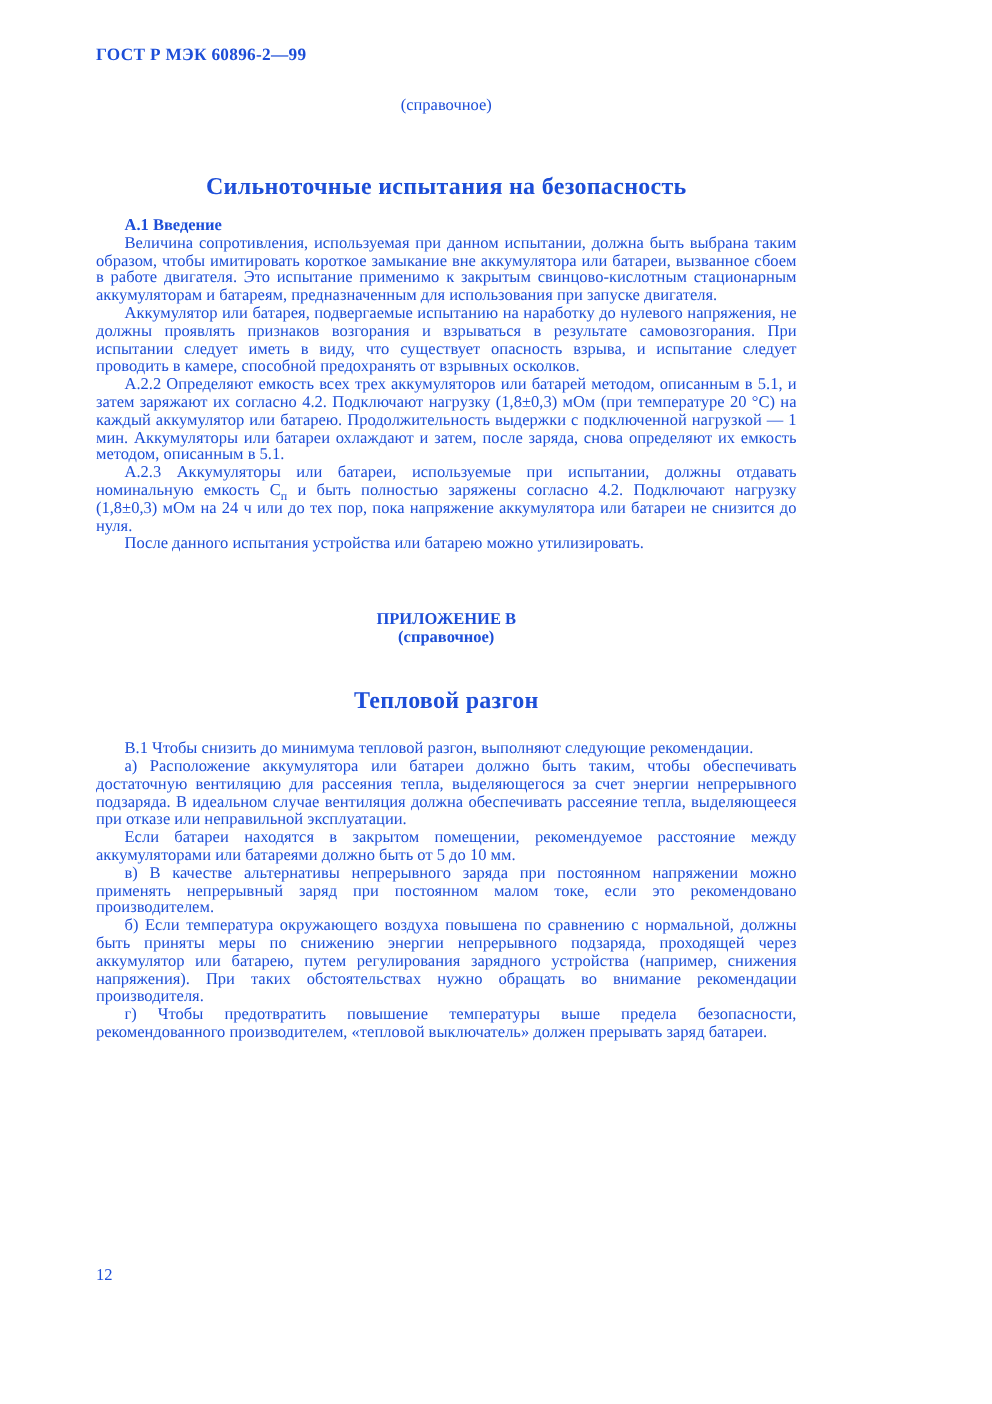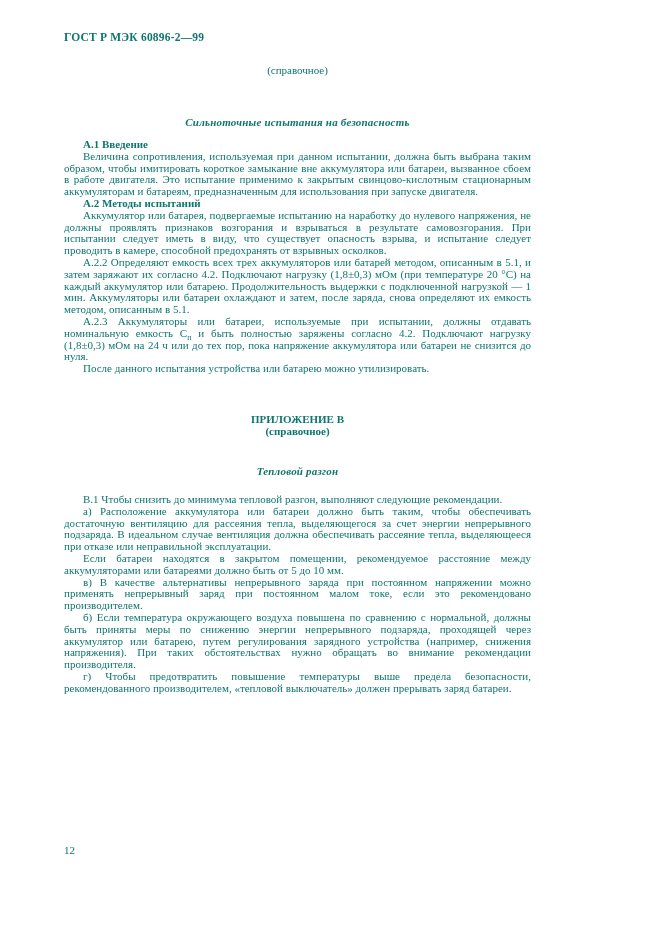"ГОСТ Р МЭК 60896-2—99" .page { color: #0f766e -> #1d4ed8 }
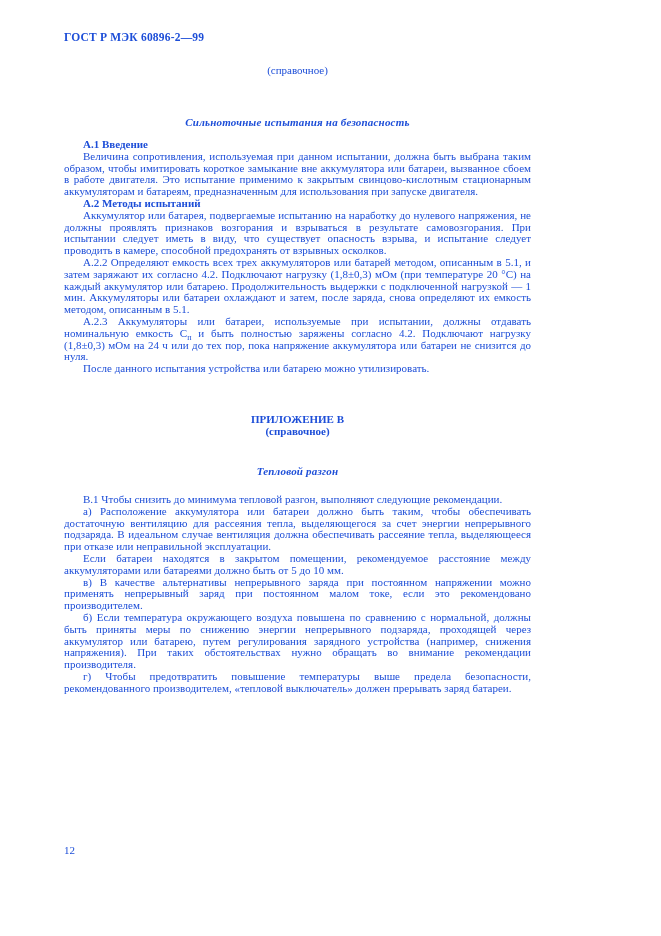"Сильноточные испытания на безопасность" .doc-title { font-size: 11px -> 16px; font-style: italic -> none }
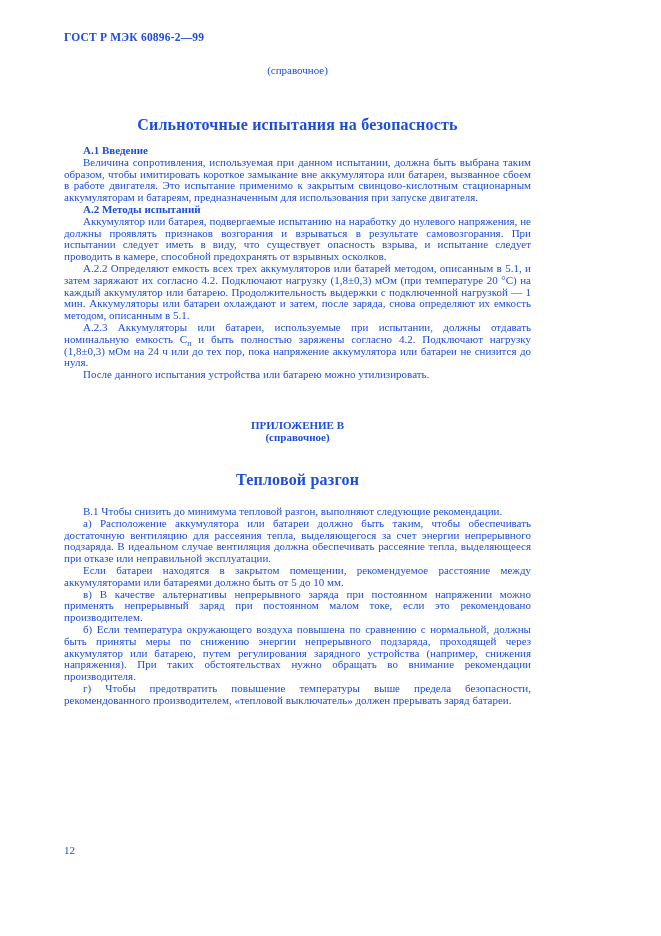"А.2 Методы испытаний" p.para { html: <p>А.2 Методы испытаний</p> -> none }
